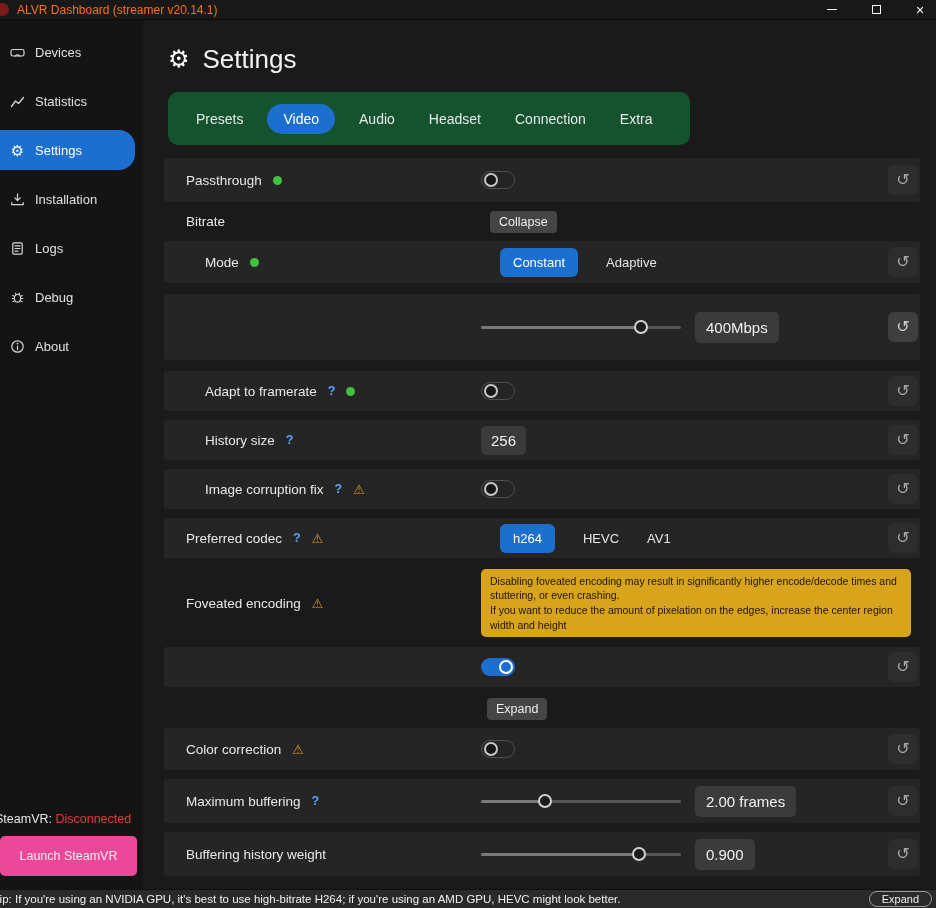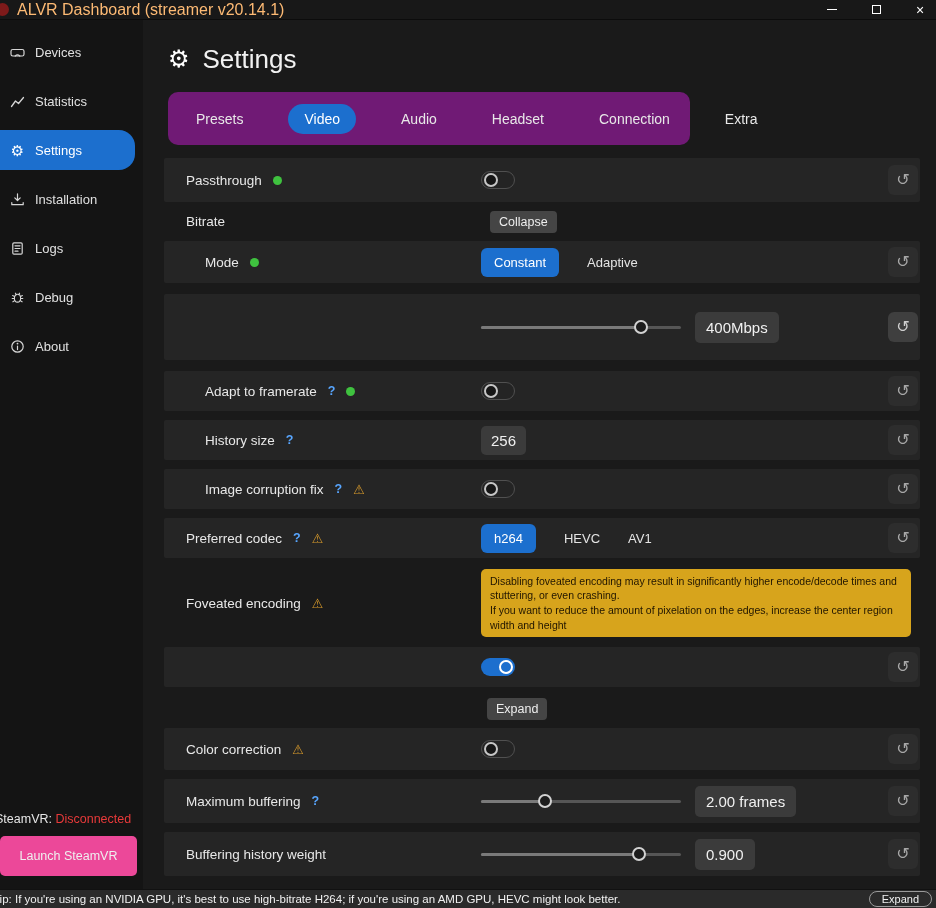"ALVR Dashboard (streamer v20.14.1)" .tb-title { color: #fdba74 -> #f97316; font-size: 16px -> 12px }
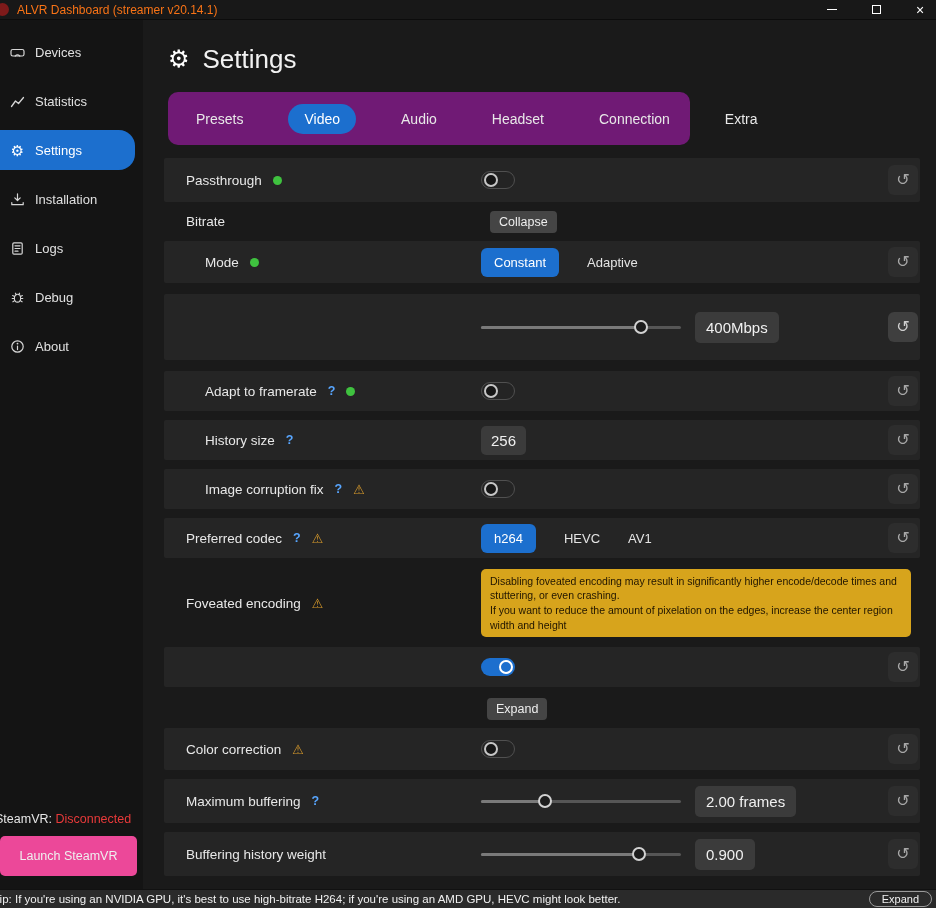"Presets" .tabbar { background: #701a75 -> #14532d; gap: 47px -> 26px }
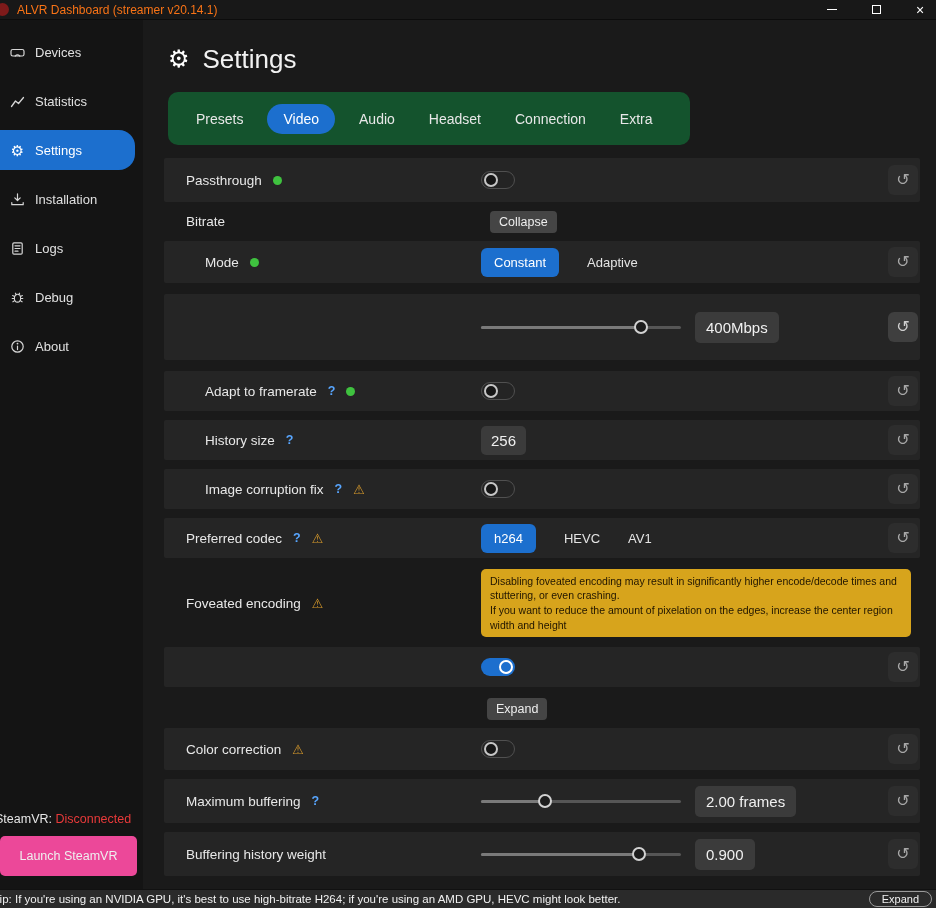"Constant" .seg-option.selected { margin-left: none -> 19px }
